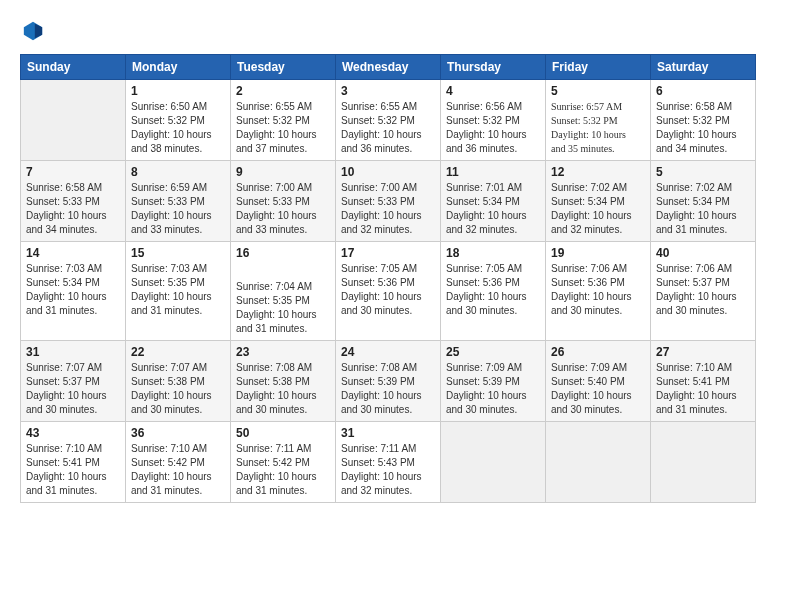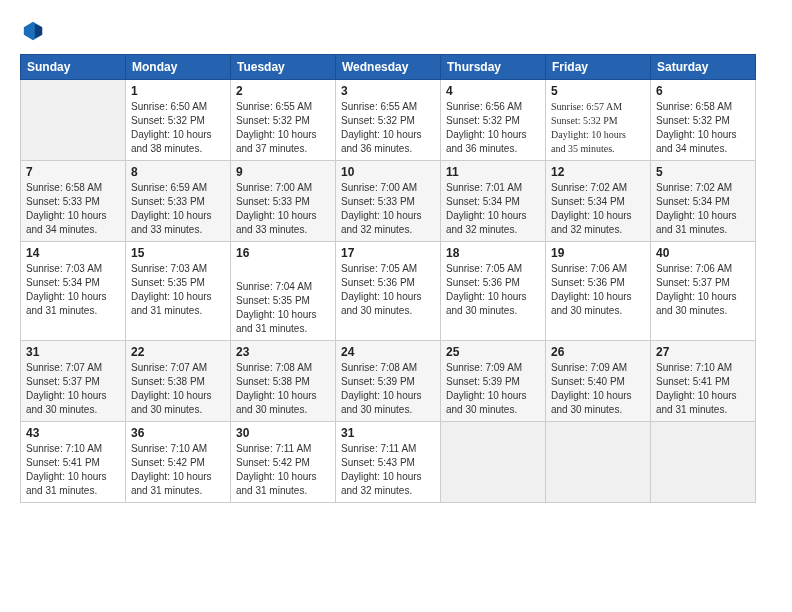"30" span.day-num { text: 30 -> 50 }
